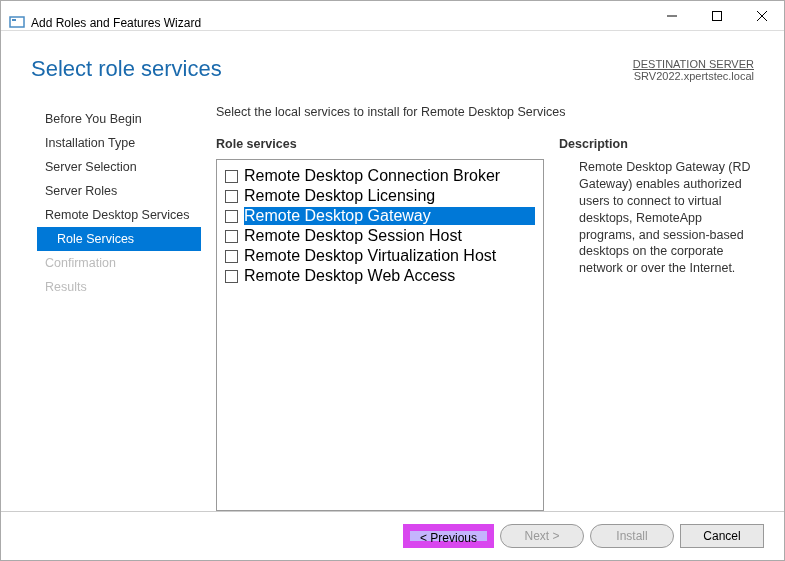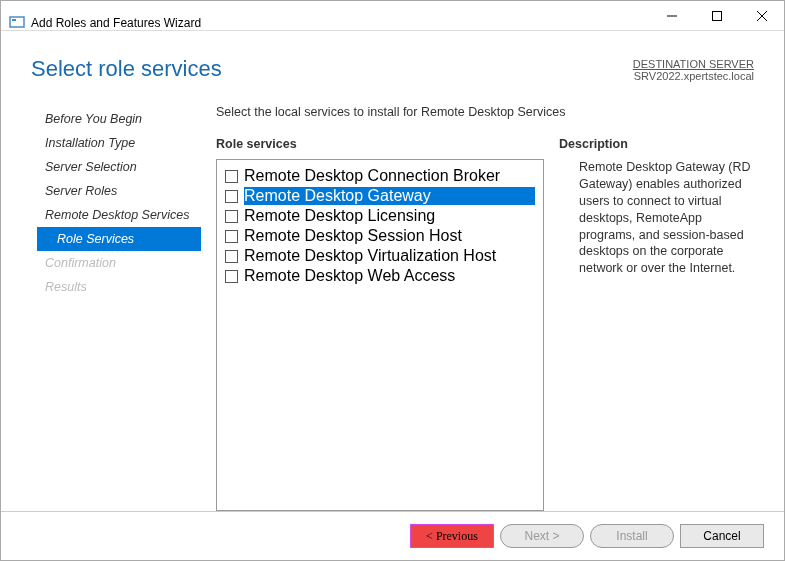"Before You Begin" .sidebar { font-style: italic -> none }
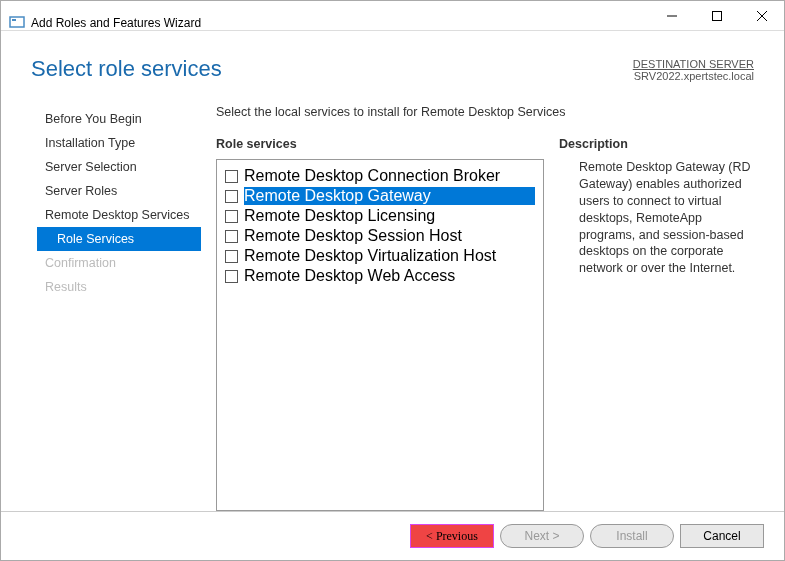"Remote Desktop Gateway" div.service-item { order: before "Remote Desktop Licensing" -> after "Remote Desktop Licensing" }
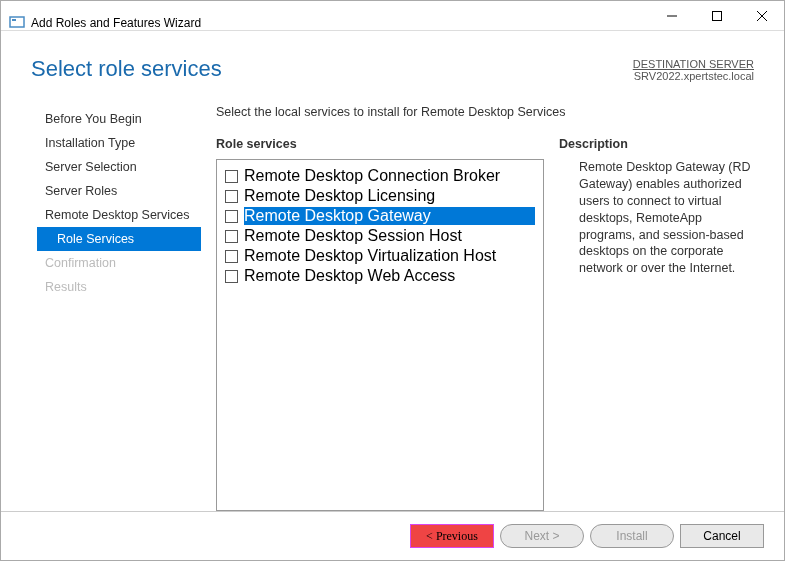"< Previous" .btn.active-default { background: #ef4444 -> #c4b5fd; border: 1px solid #d946ef -> 7px solid #d946ef; font-family: Liberation Serif, serif -> none }
